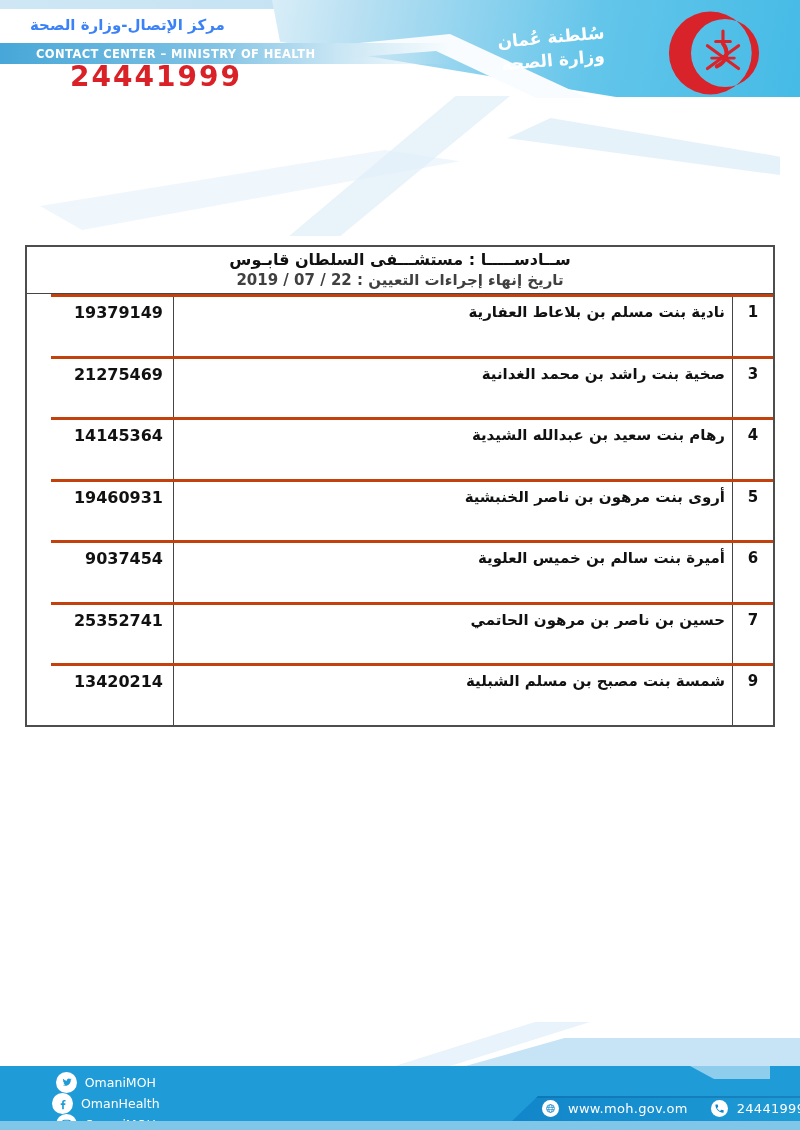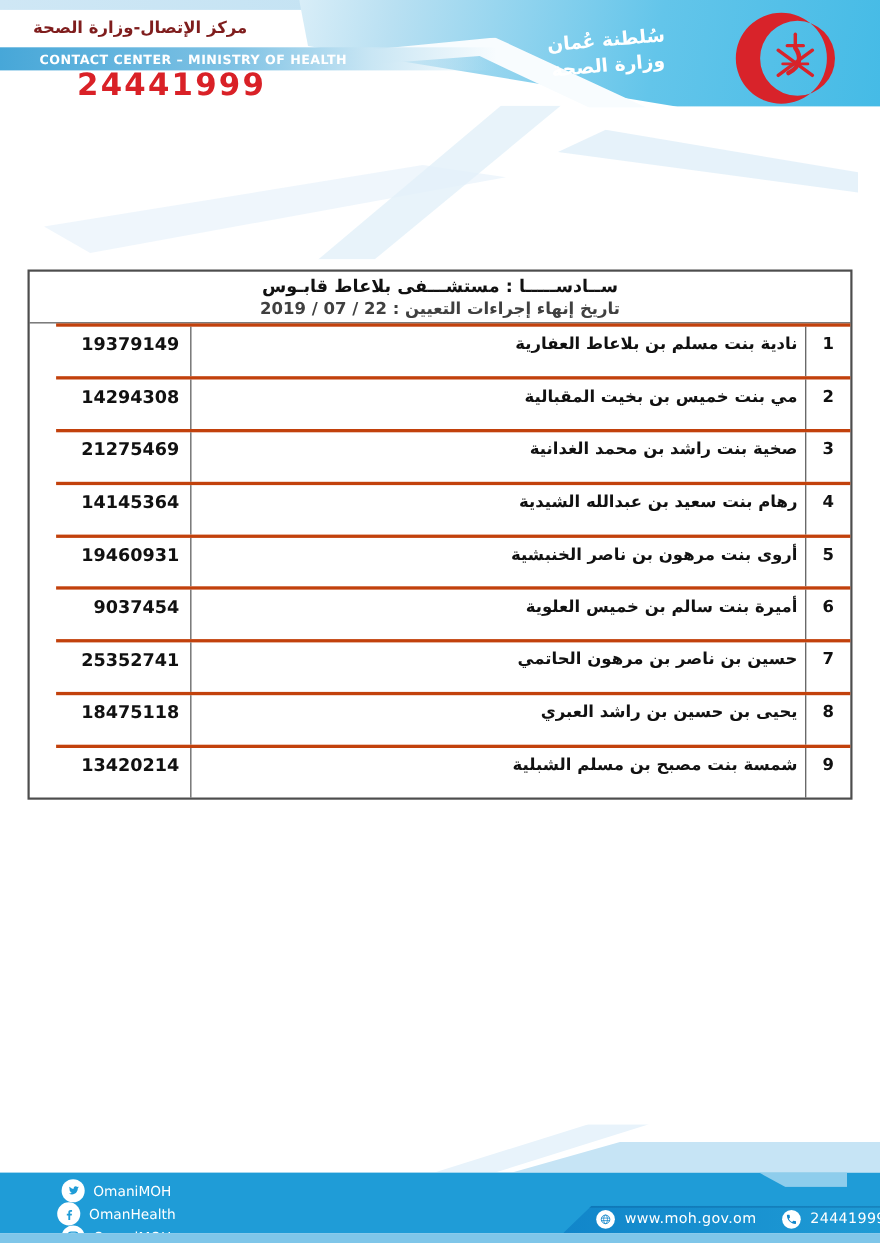"مركز الإتصال-وزارة الصحة" .dept-ar { color: #7f1d1d -> #3b82f6 }
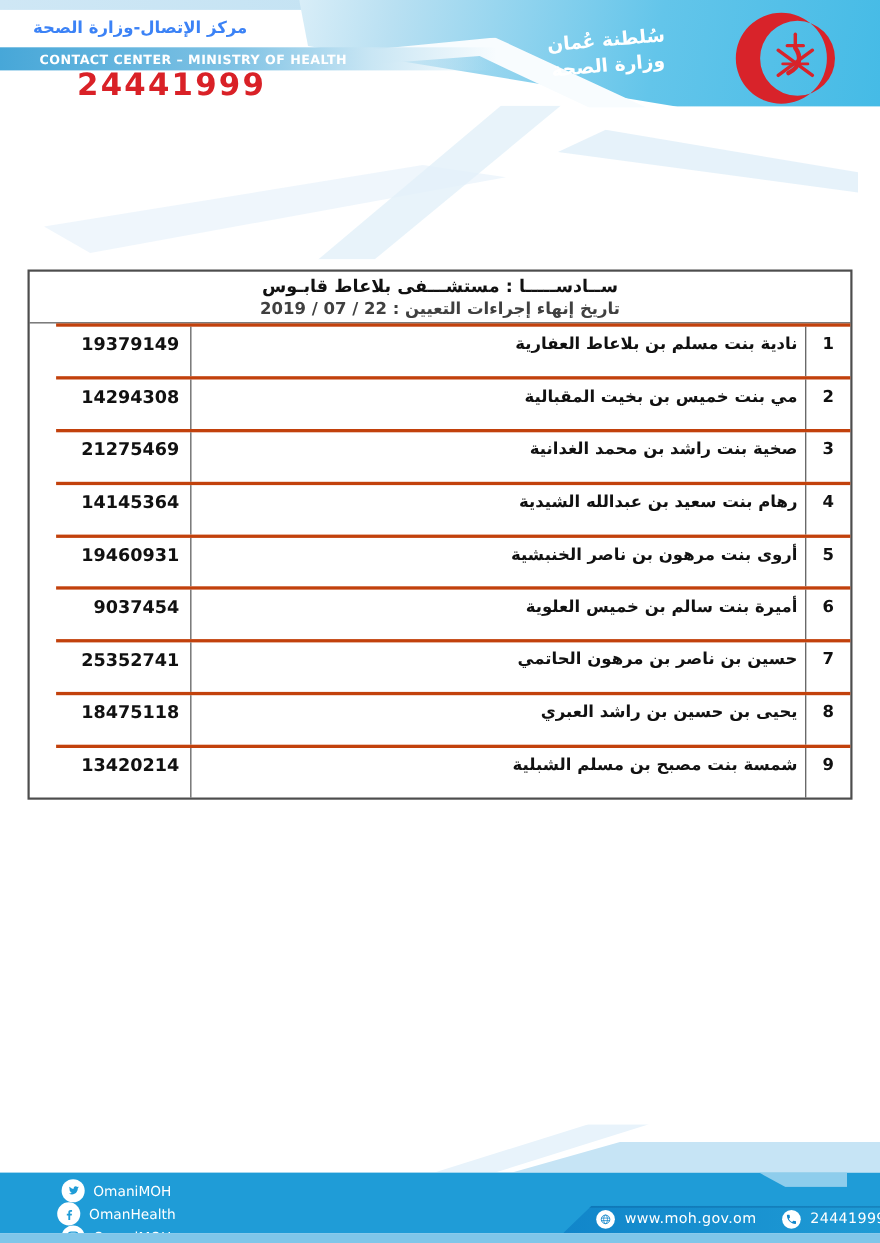"ســادســـــا : مستشـــفى بلاعاط قابـوس" div.t-title { text: بلاعاط -> السلطان }
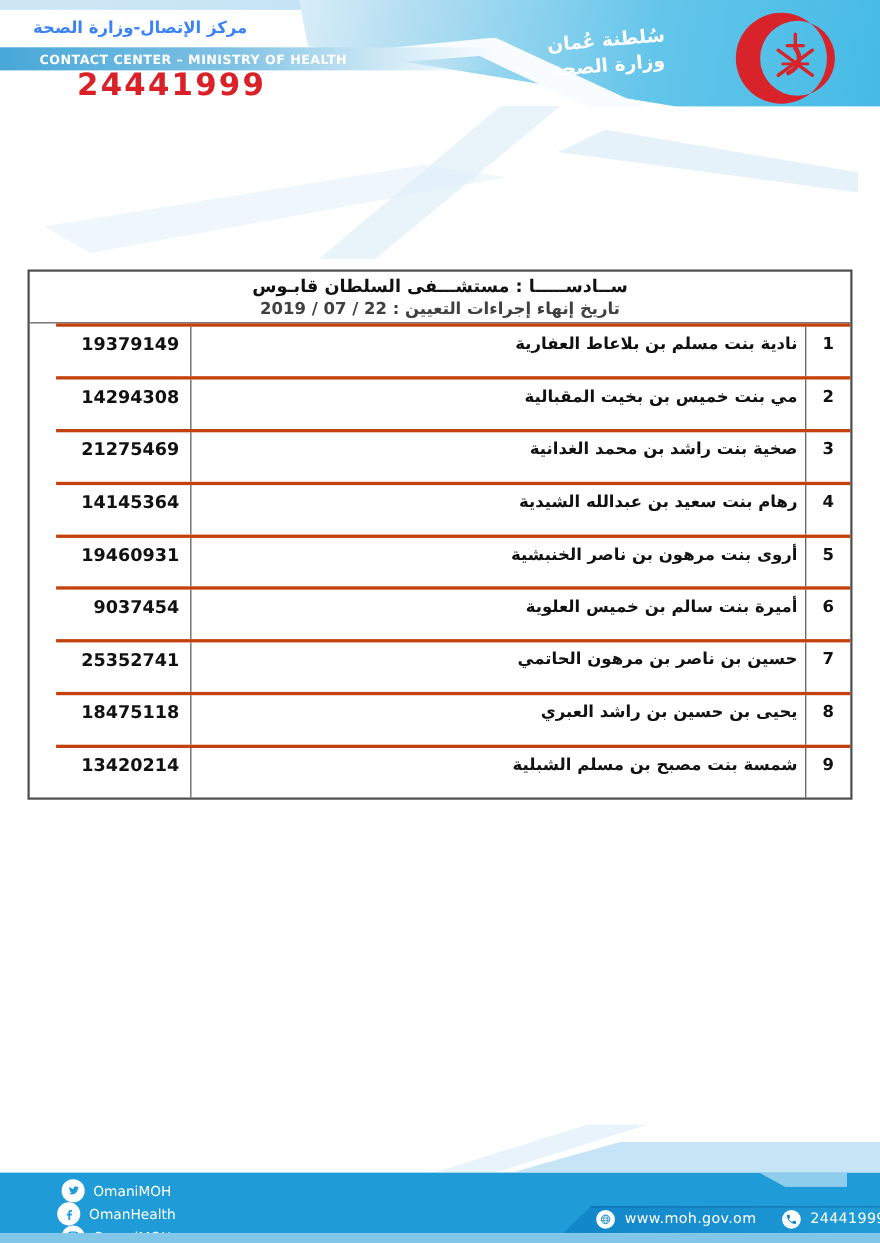"14294308" div.t-row { html: <div> <div>14294308</div> <div>مي بنت خميس بن بخيت المقبالية</div> <div>2</div> </div> -> none }
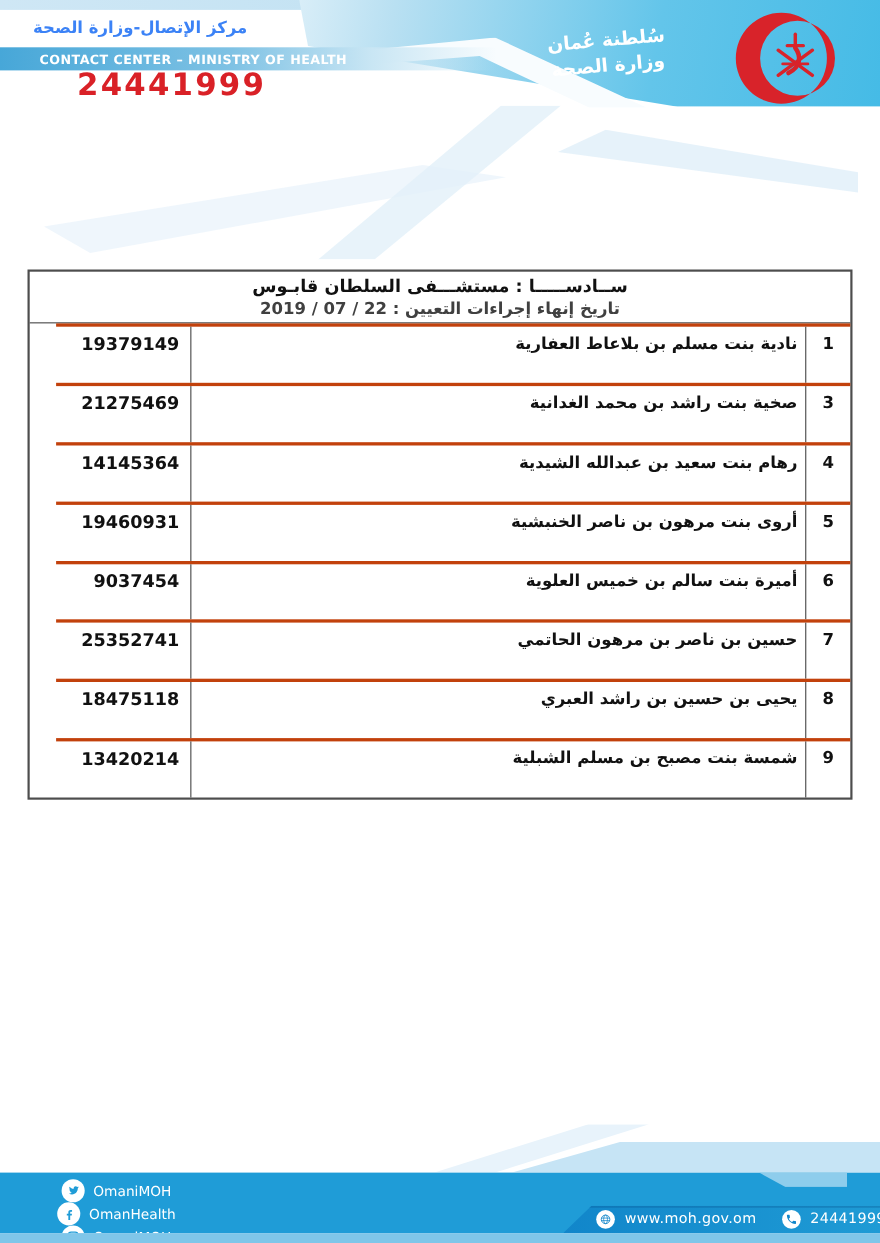"18475118" div.t-row { html: <div> <div>18475118</div> <div>يحيى بن حسين بن راشد العبري</div> <div>8</div> </div> -> none }
